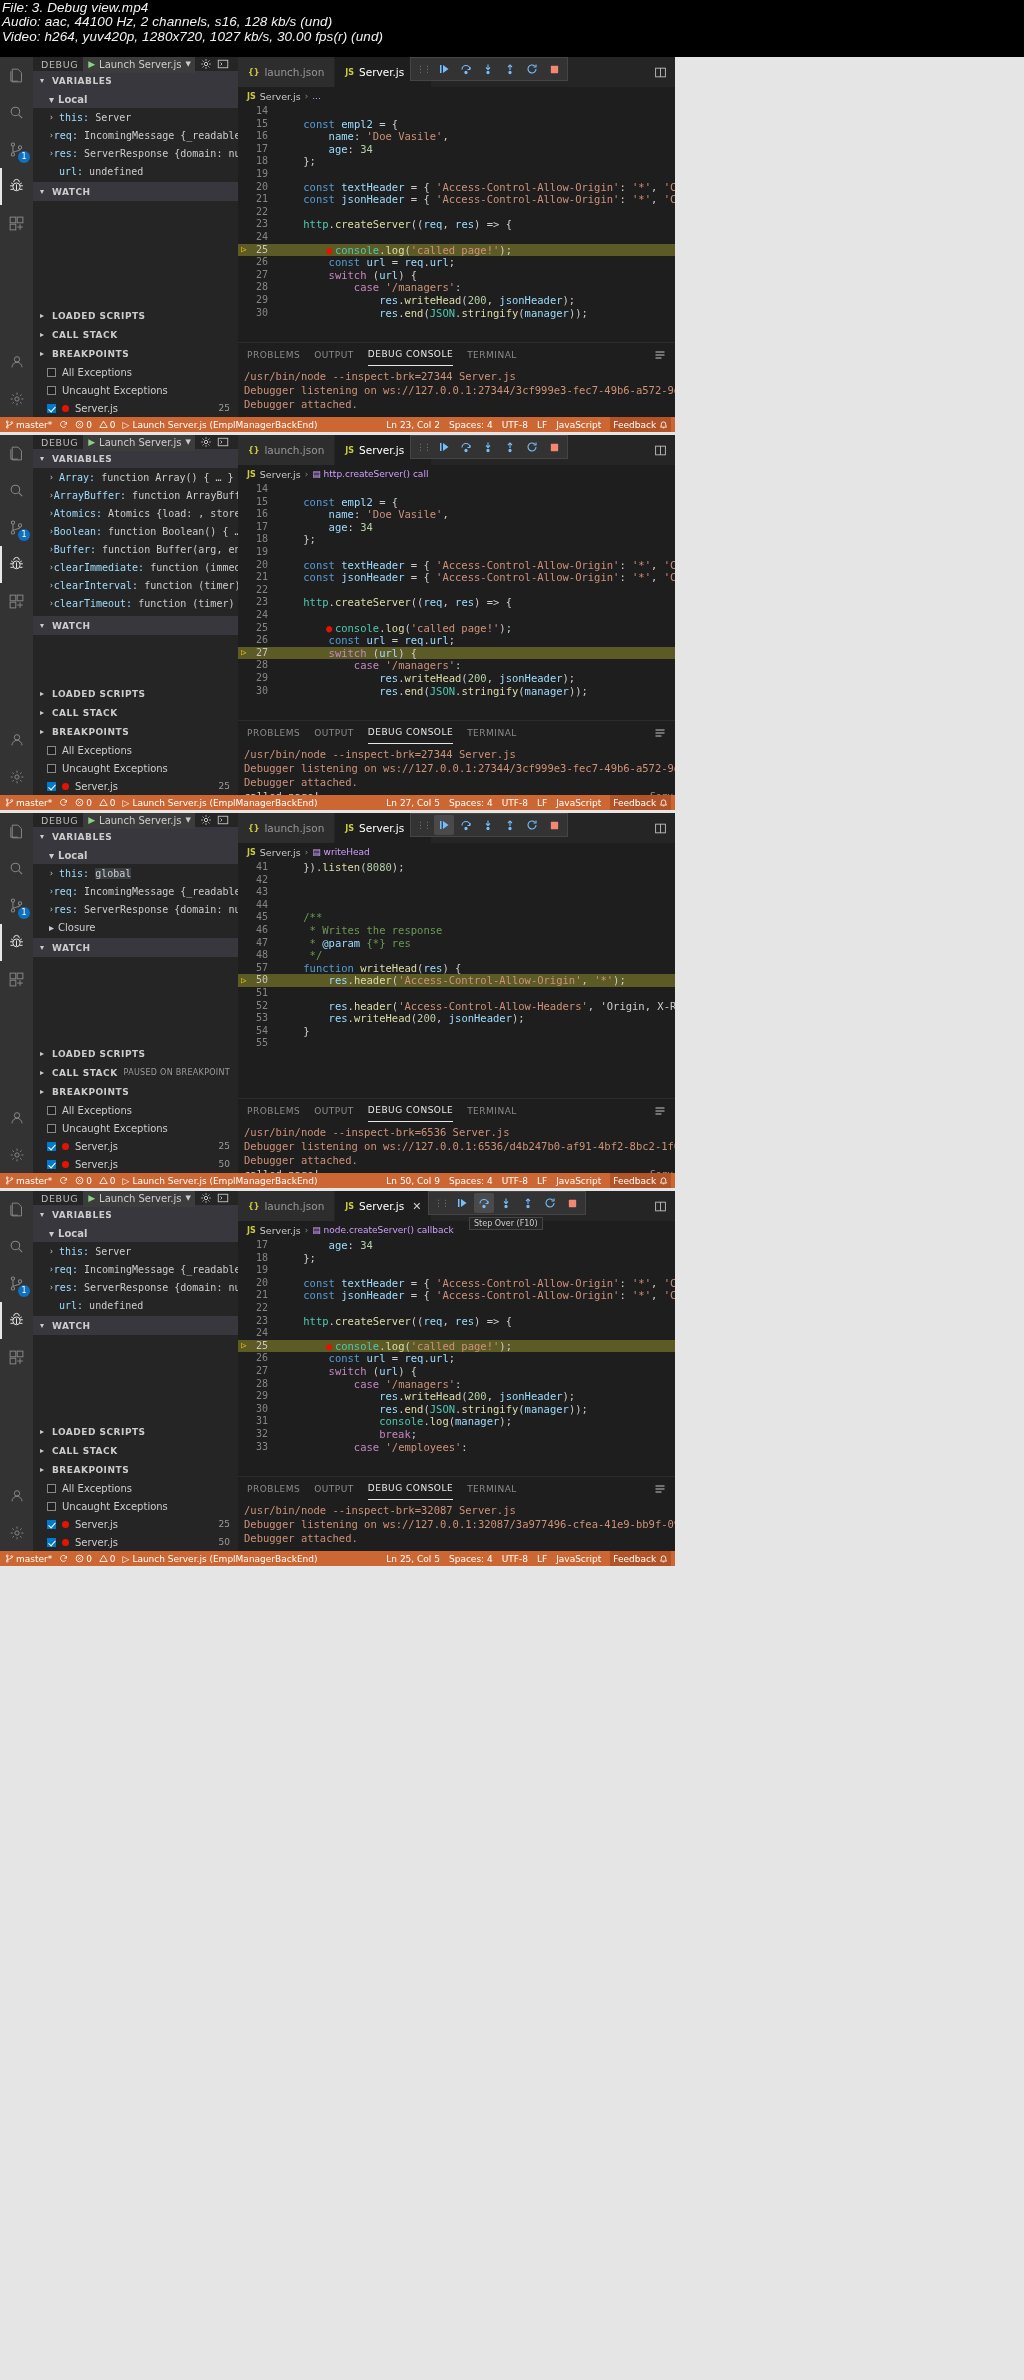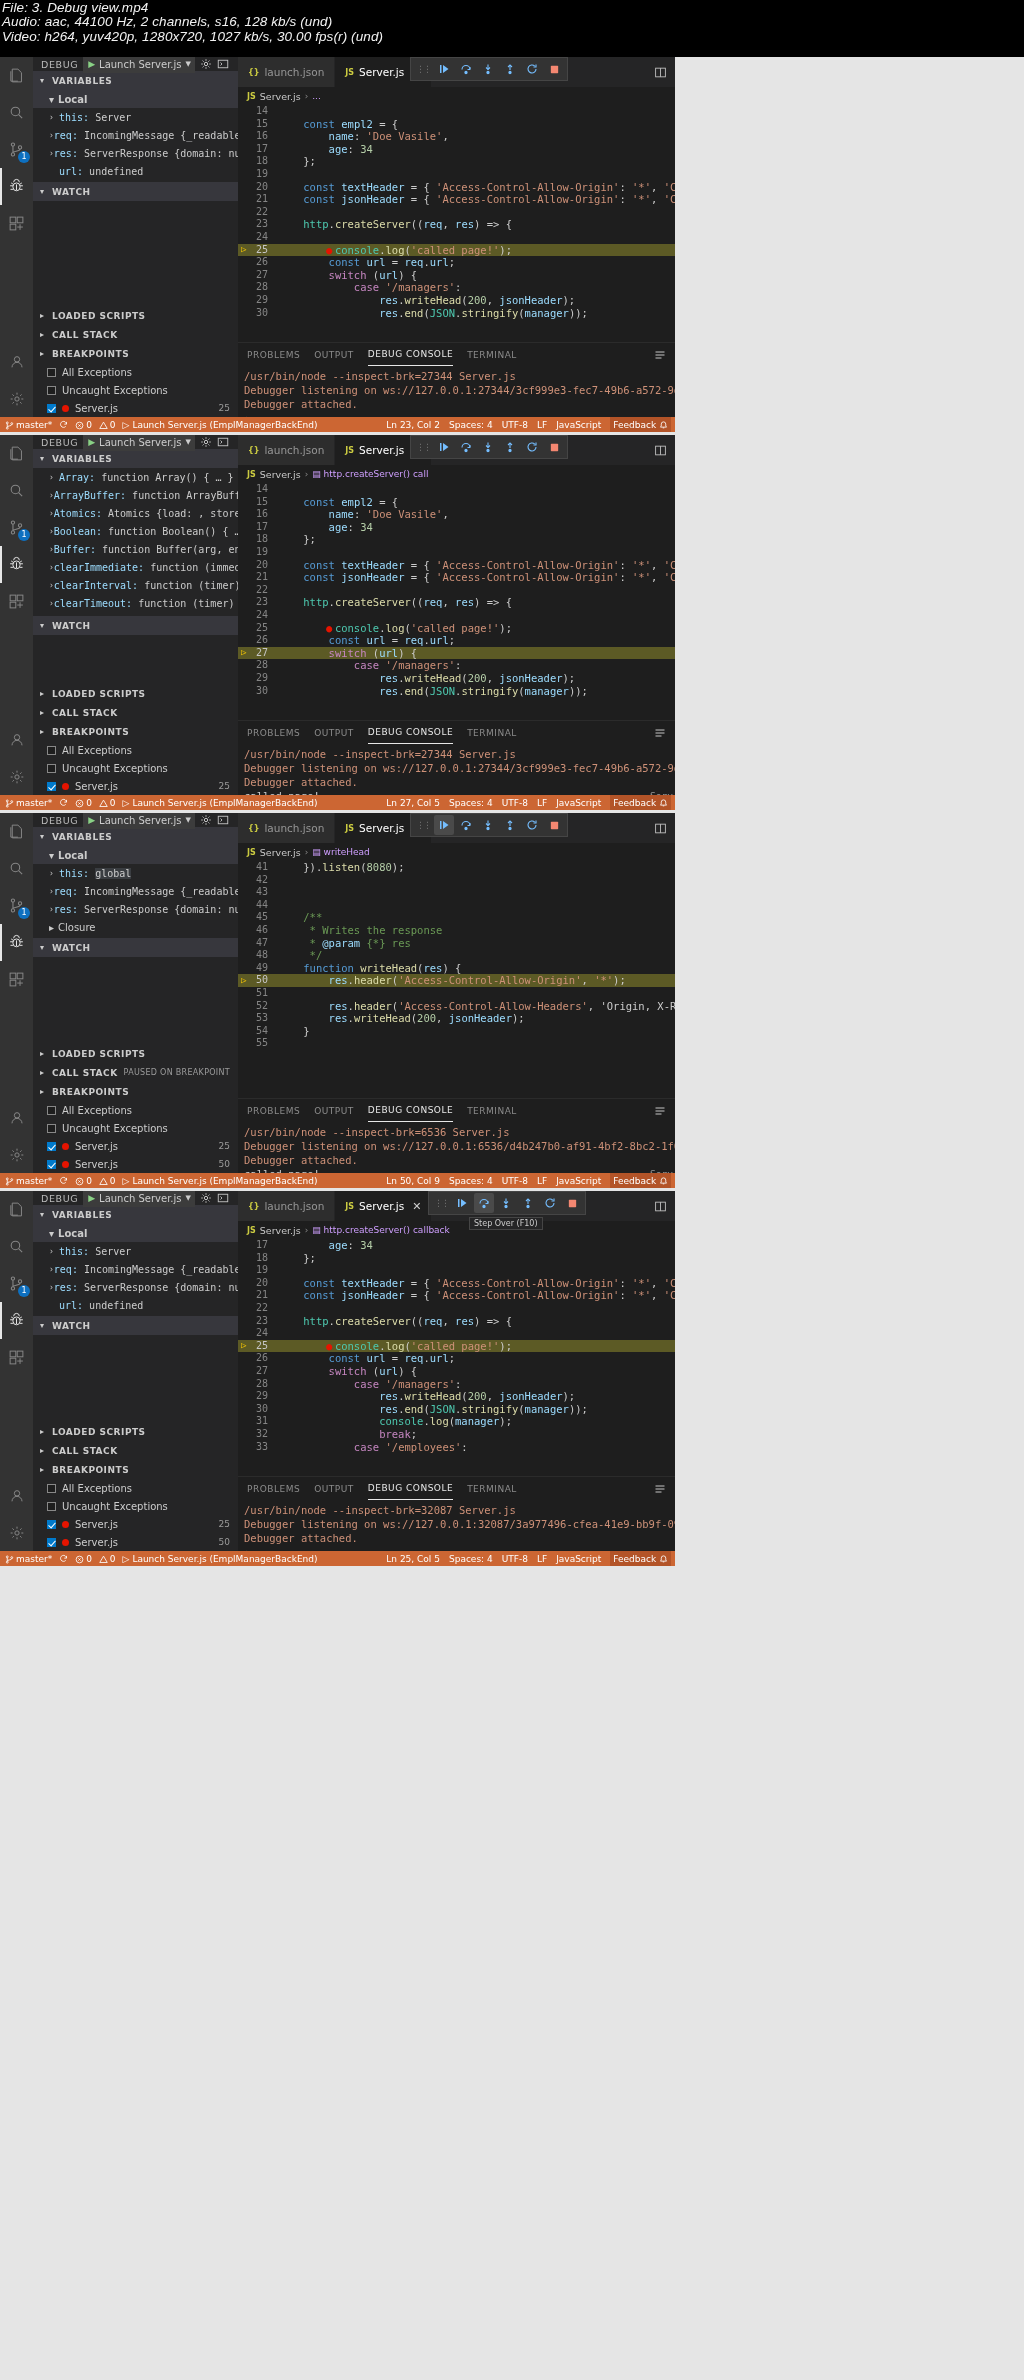"master*" .status .it { align-items: flex-end -> center }
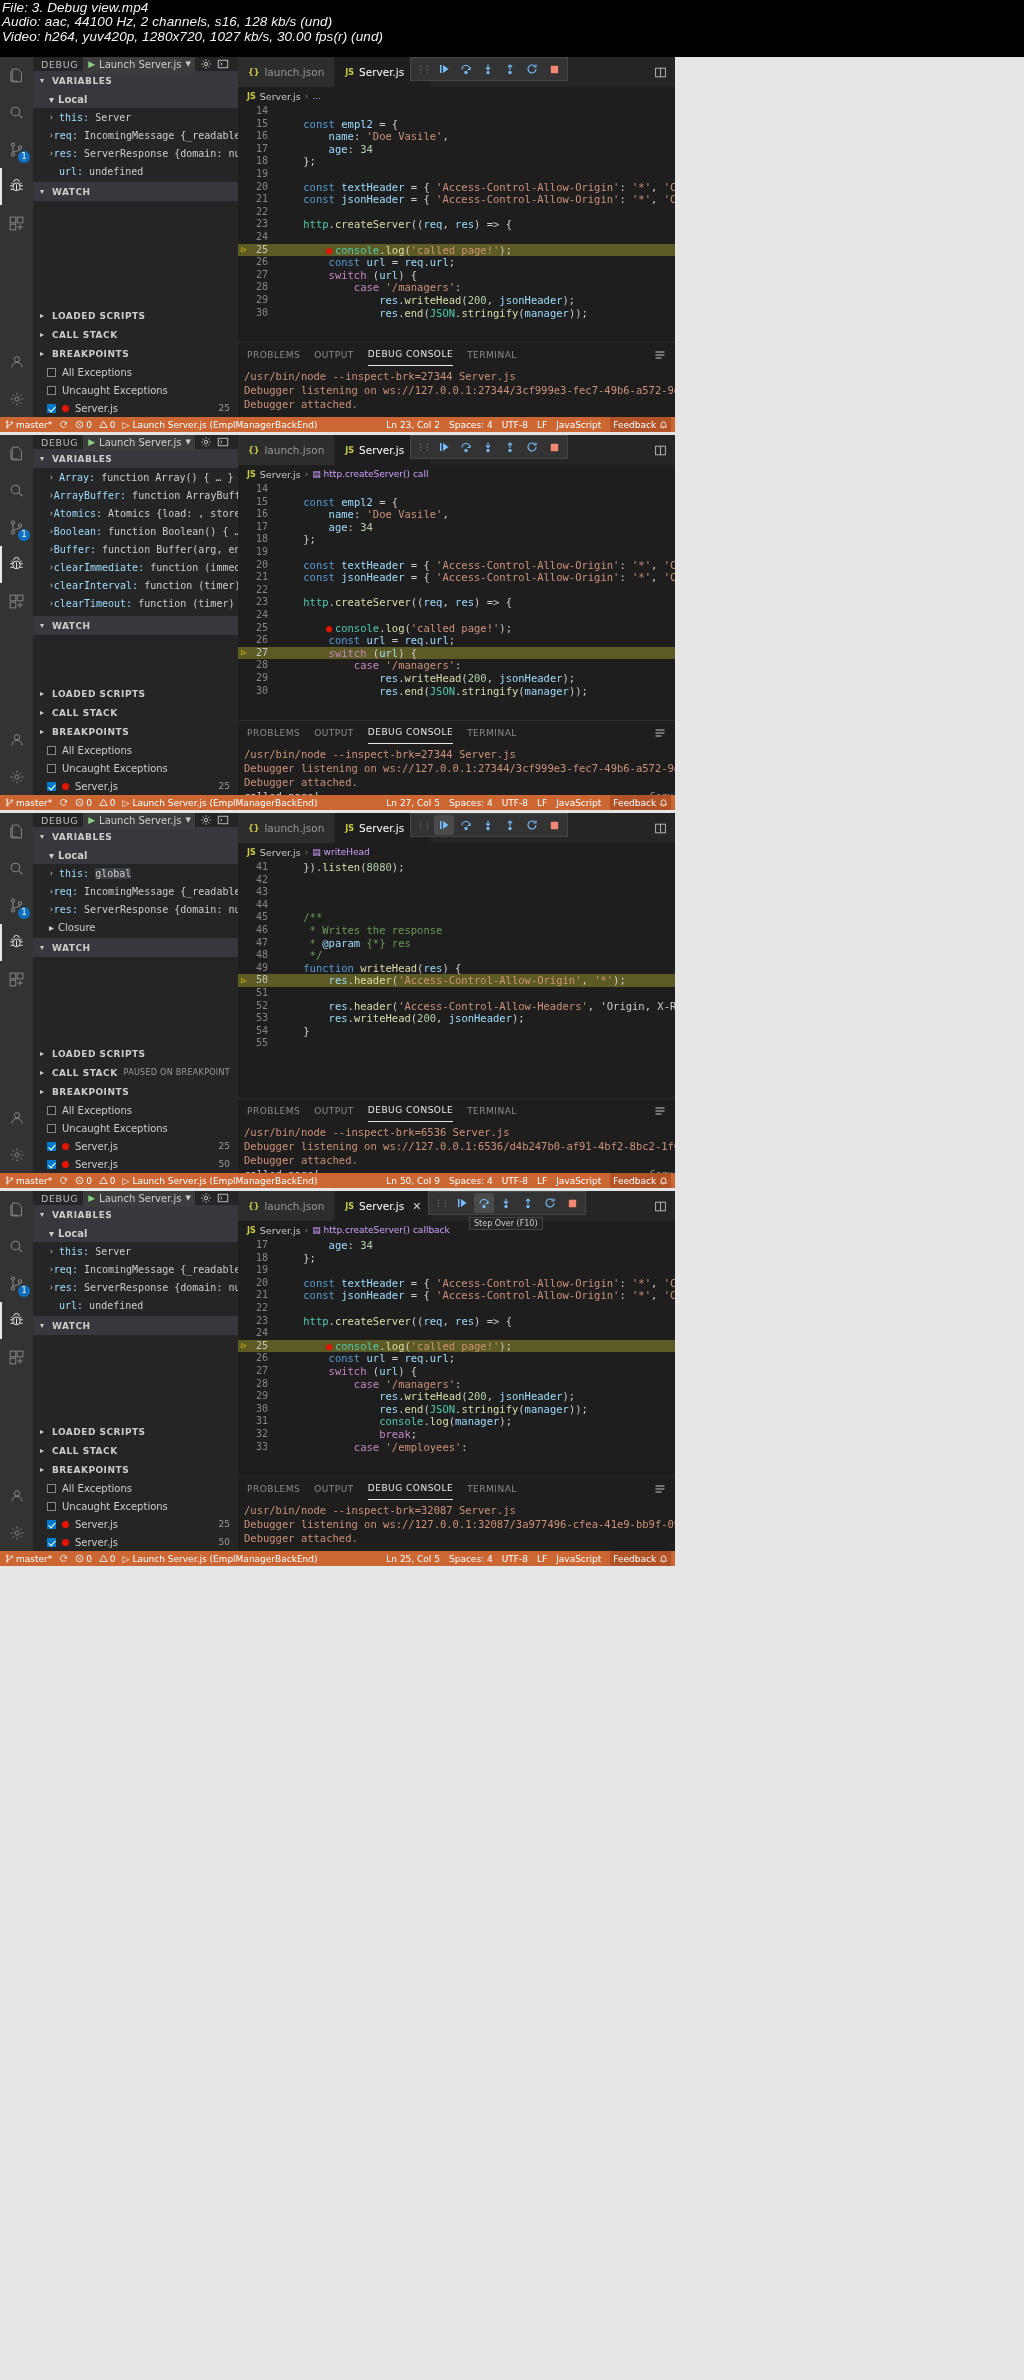"49" span.gut { text: 49 -> 57 }
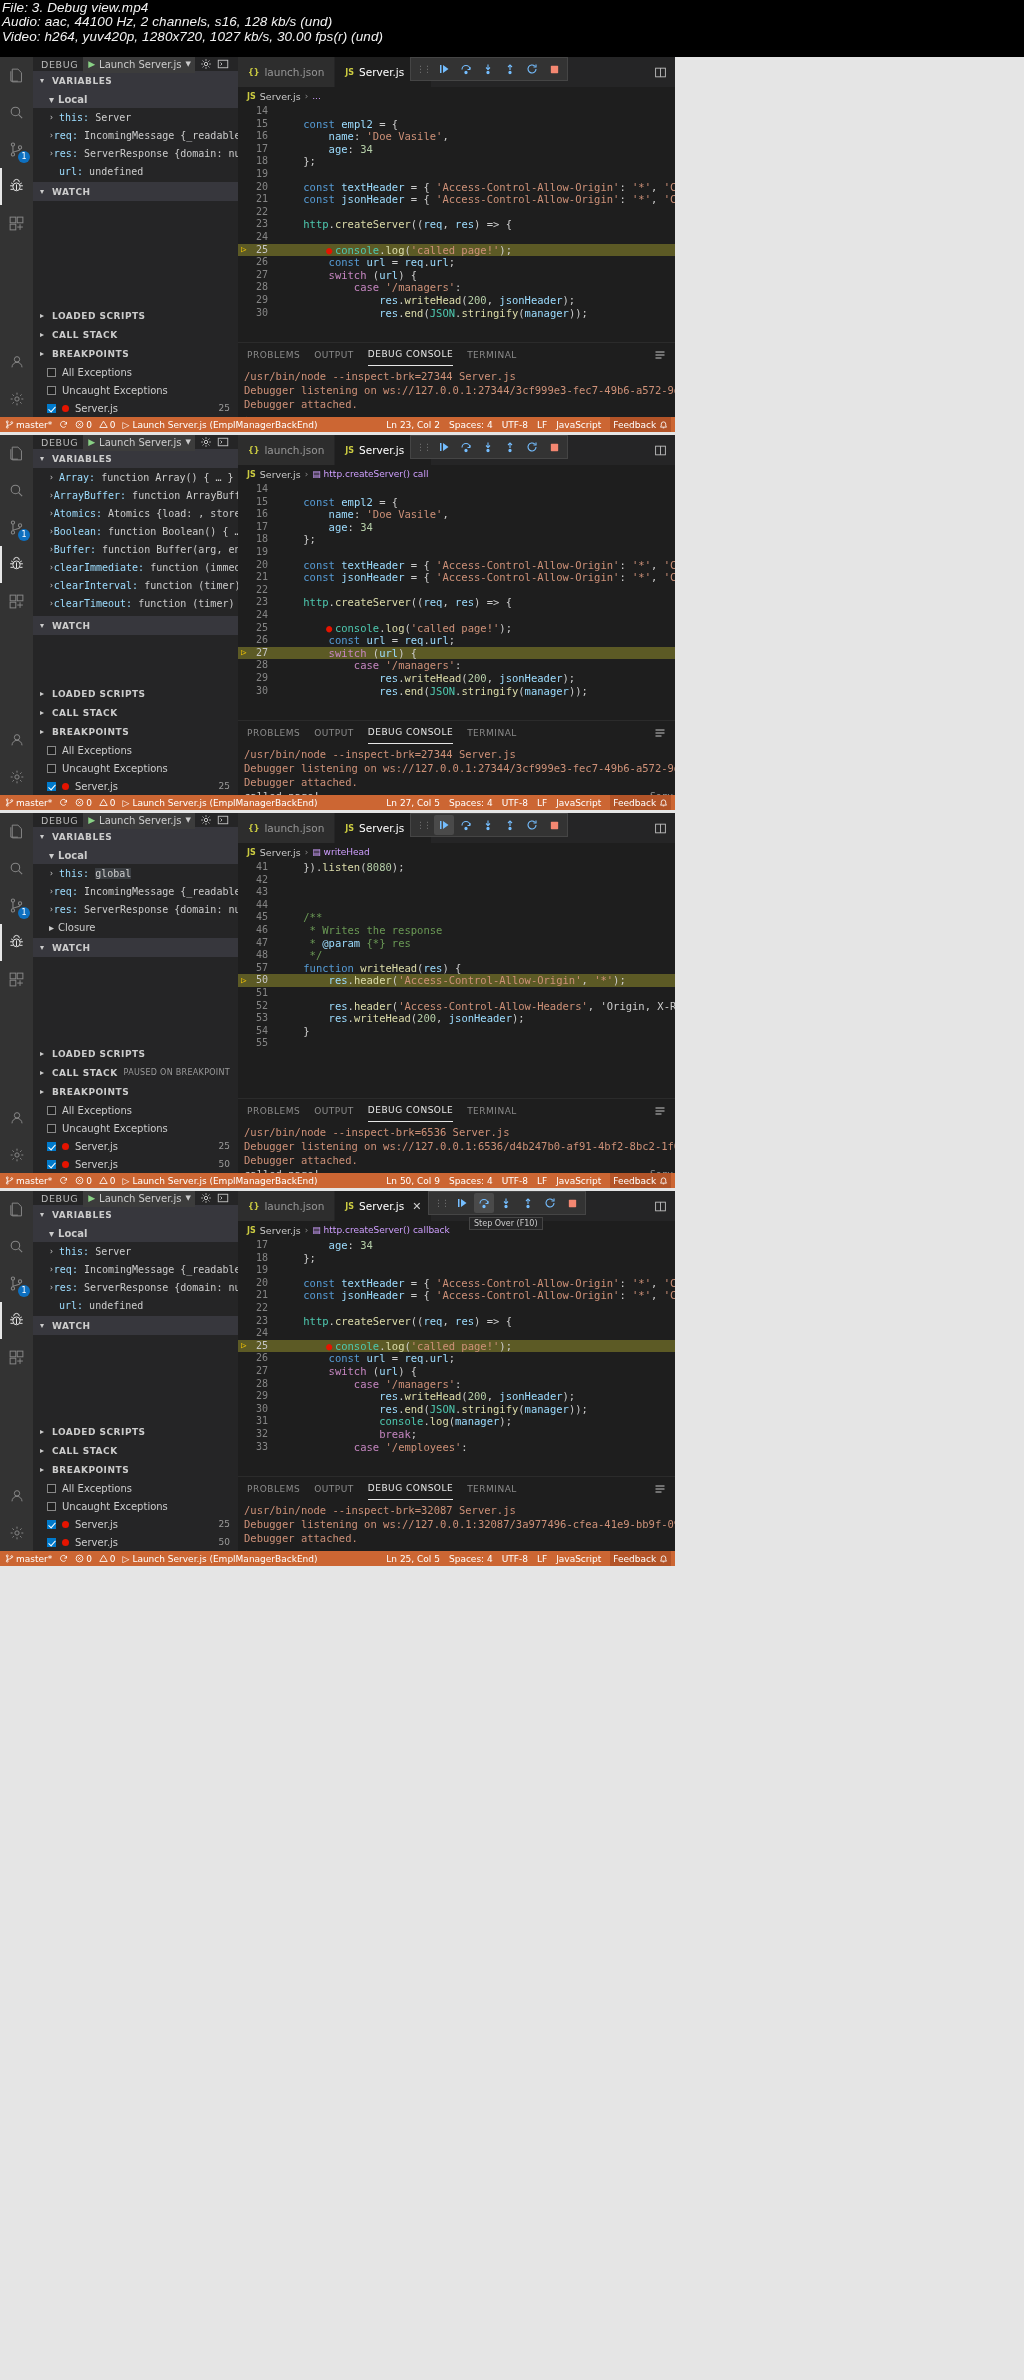"▤ http.createServer() callback" span.sym { text: http.createServer -> node.createServer }
